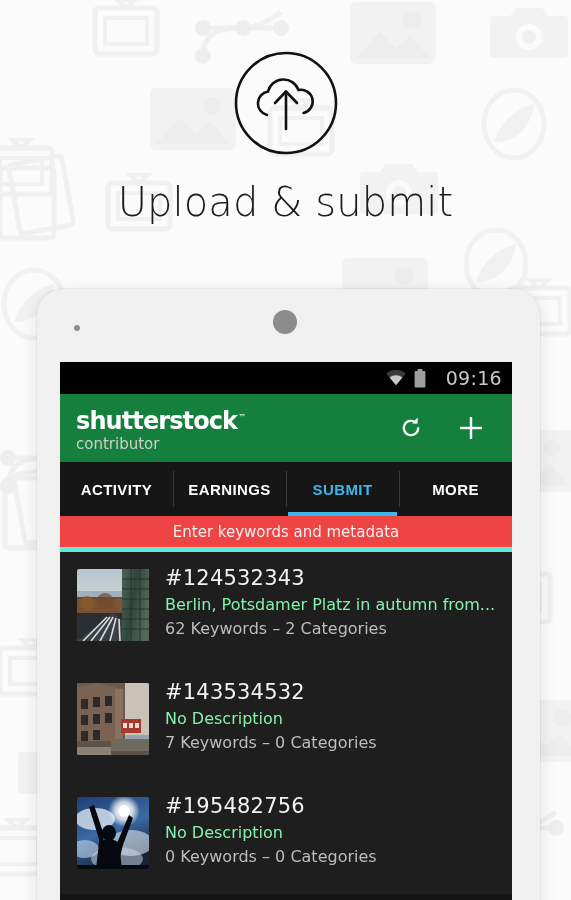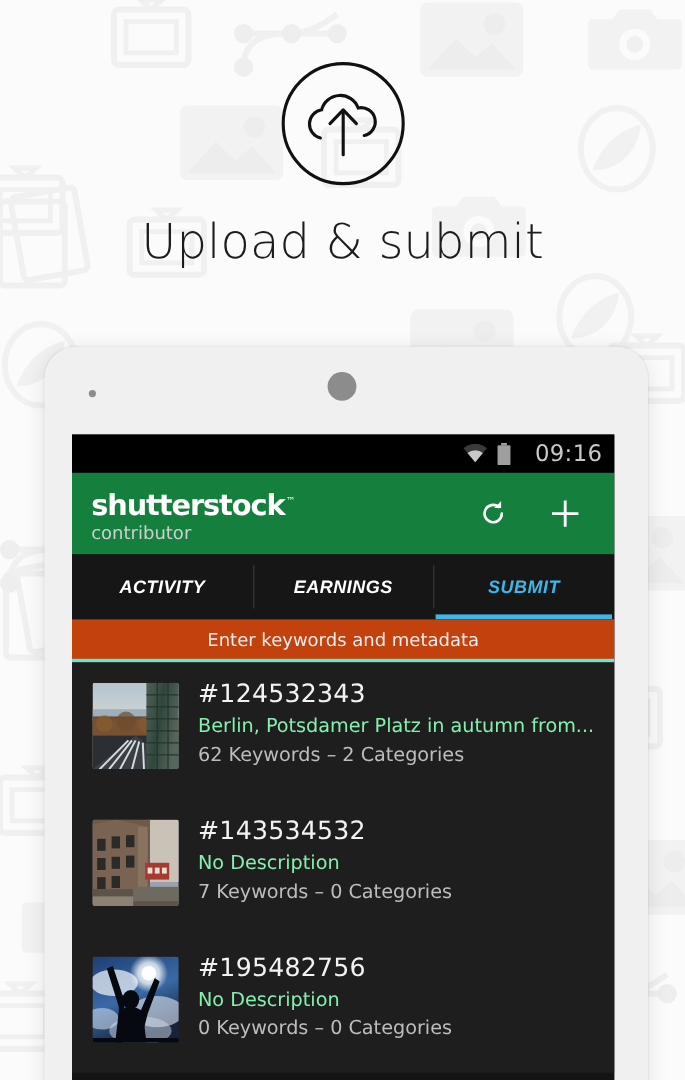"ACTIVITY" .tab { font-style: italic -> none }
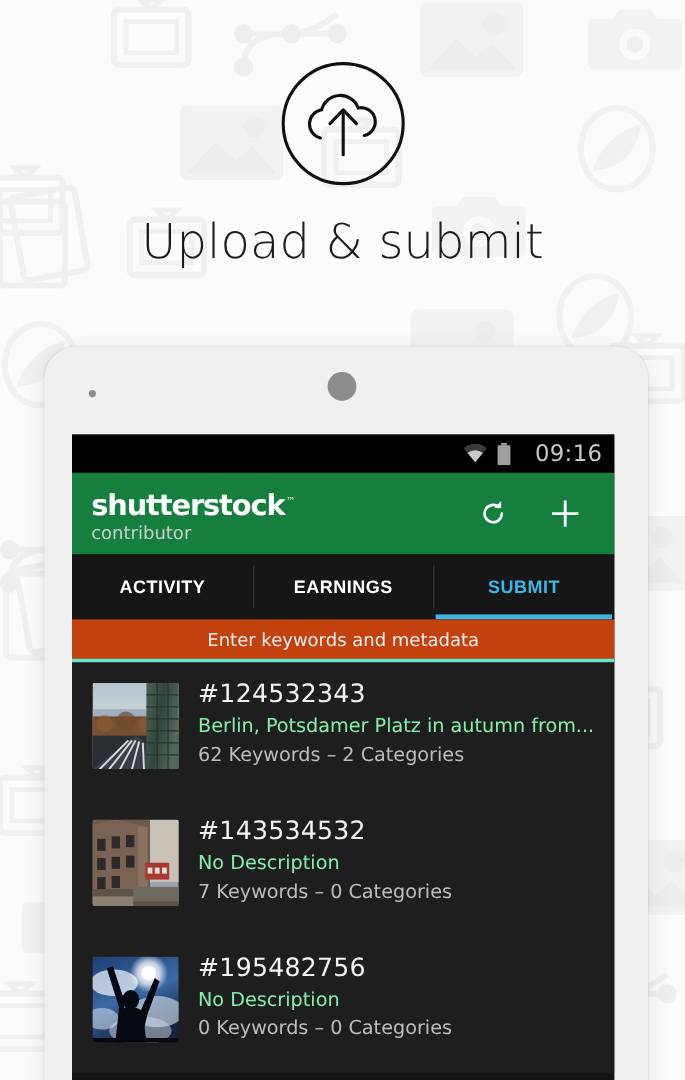"MORE" div.tab { html: none -> <div> <span>MORE</span> </div> }
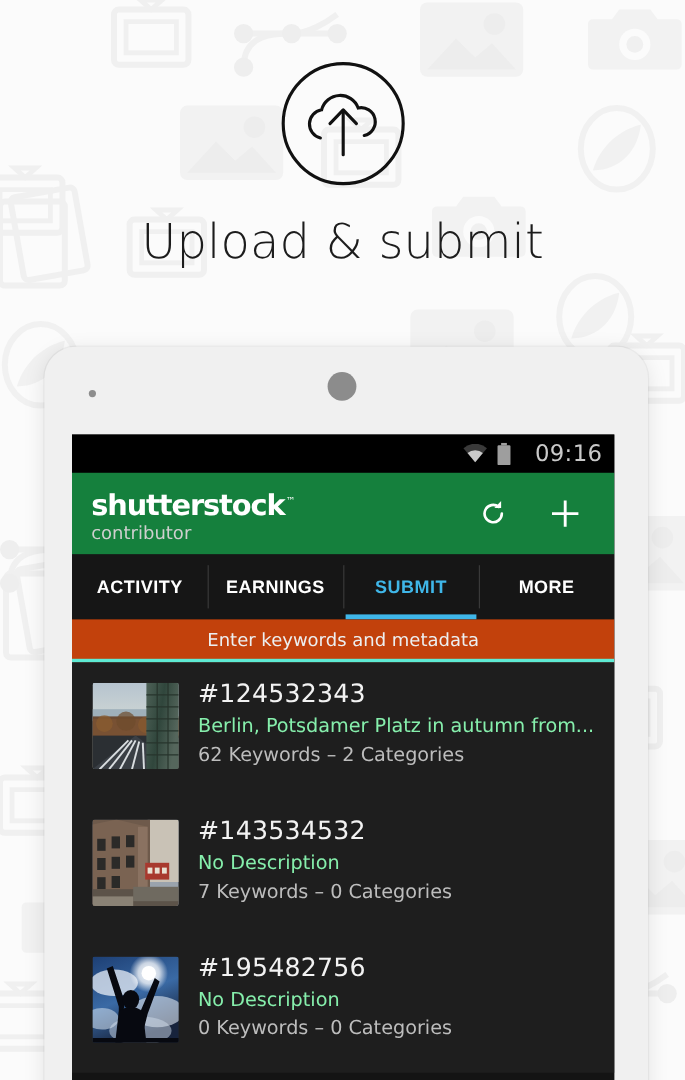"Enter keywords and metadata" #hint-bar { background: #c2410c -> #ef4444; border-bottom: 3px solid #5eead4 -> 5px solid #5eead4 }
